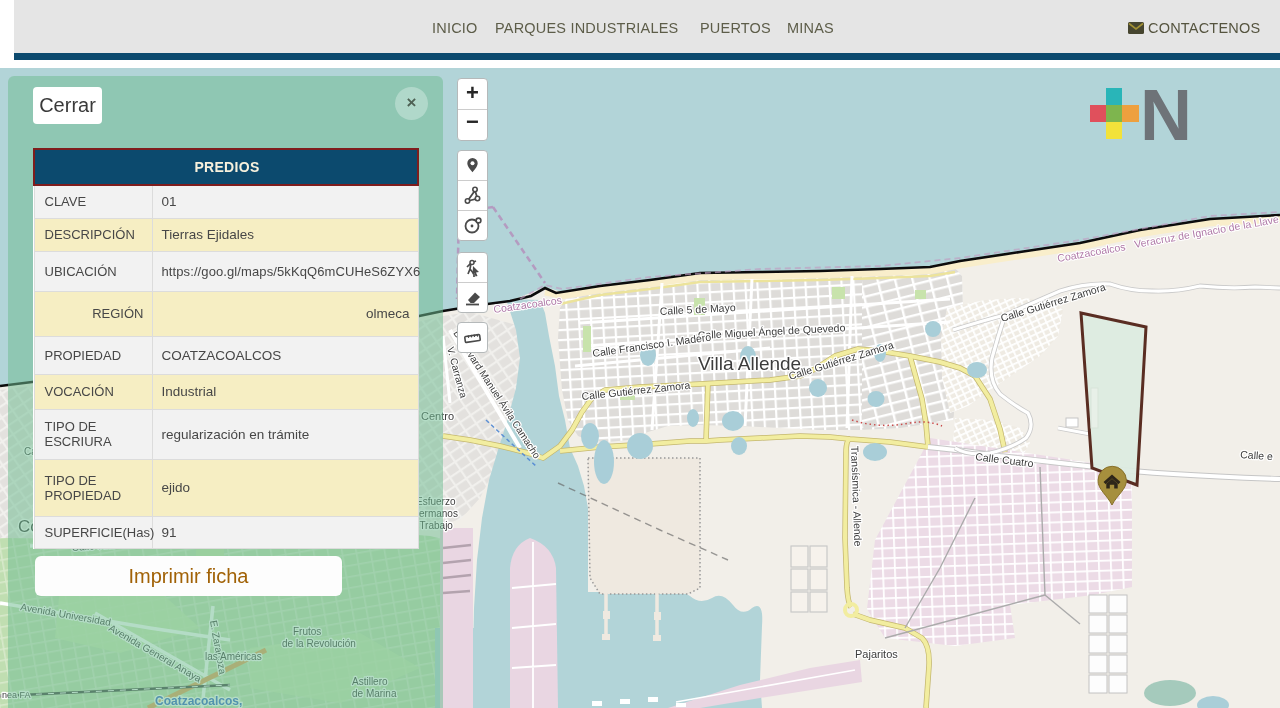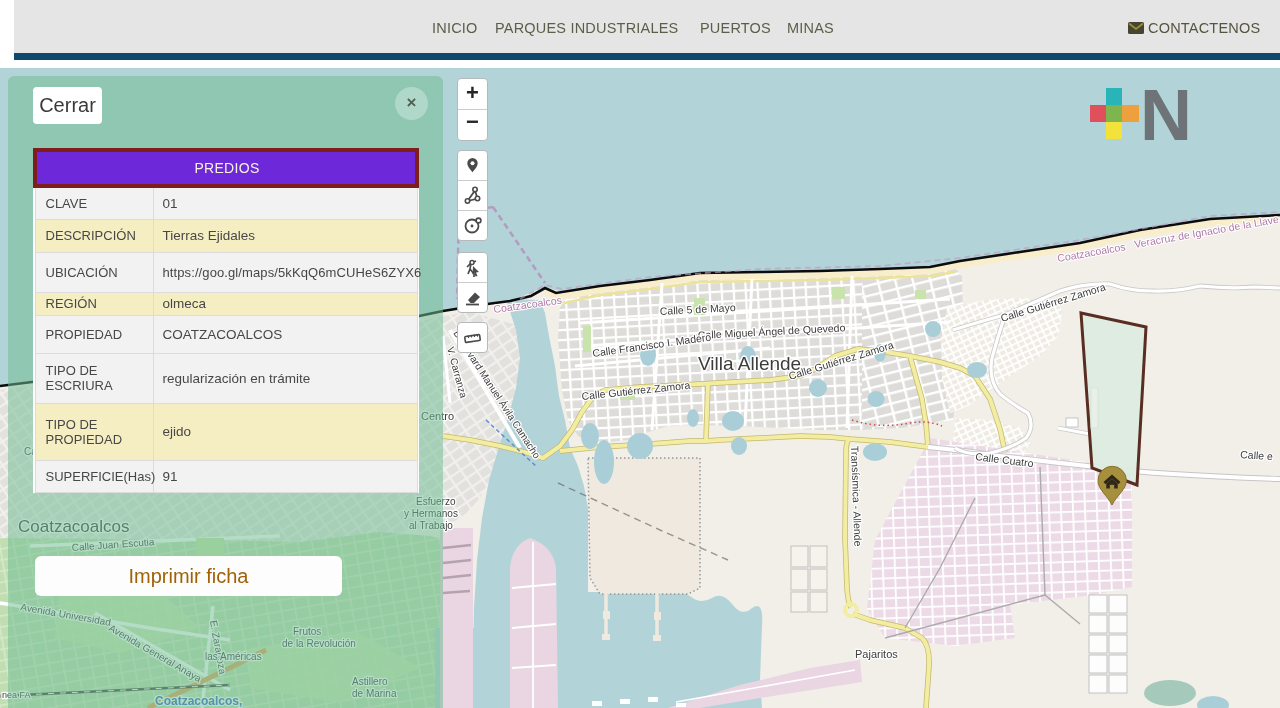"PREDIOS" #tbl .hd { background: #6d28d9 -> #0c4a6e; border: 4px solid #7f1d1d -> 2px solid #7f1d1d; font-weight: normal -> bold }
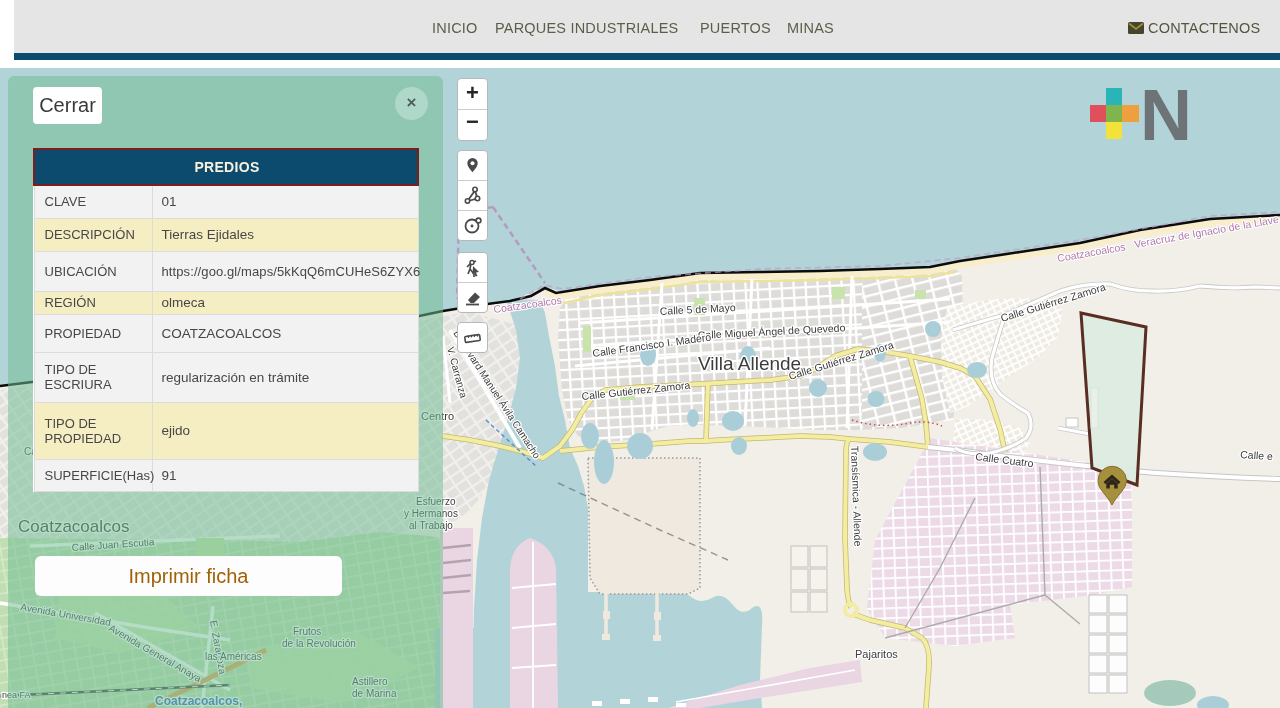"REGIÓN" tr.y { height: 23px -> 45px; text-align: none -> right }
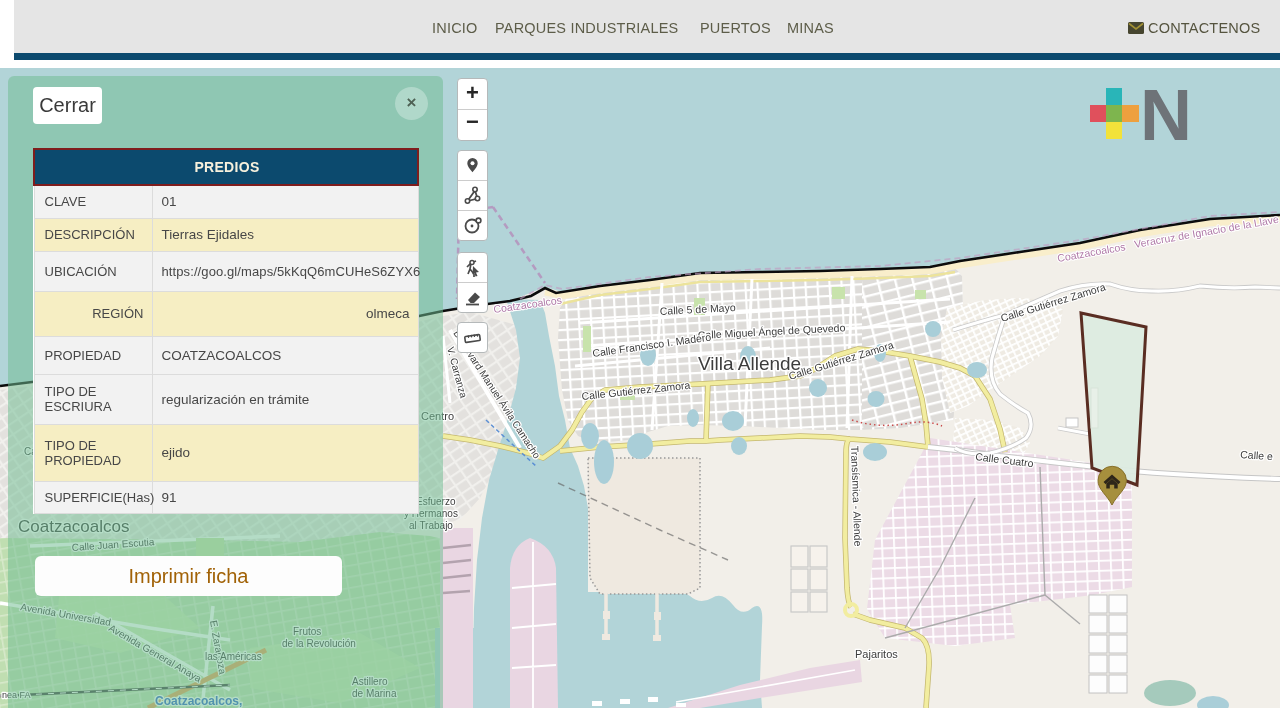"VOCACIÓN" tr.y { html: none -> <tr> <td>VOCACIÓN</td> <td>Industrial</td> </tr> }
